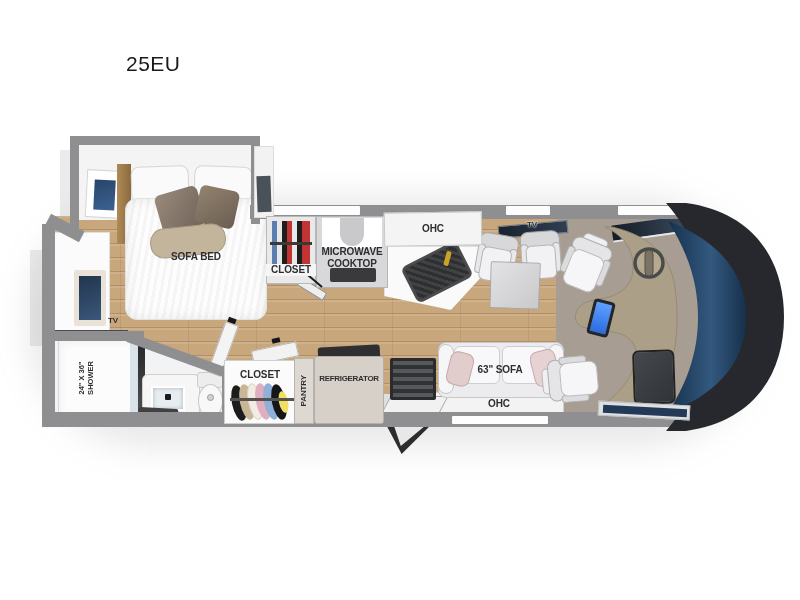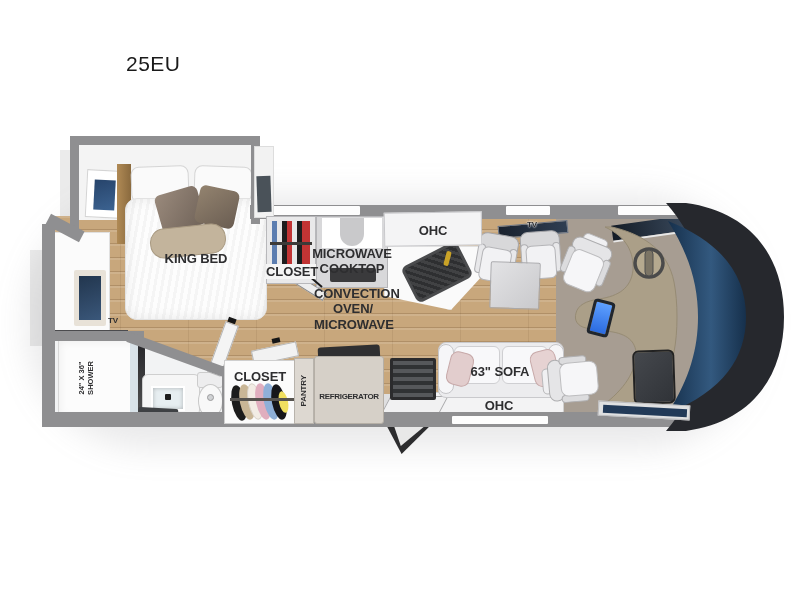"OHC" .lbl { font-size: 13px -> 10px }
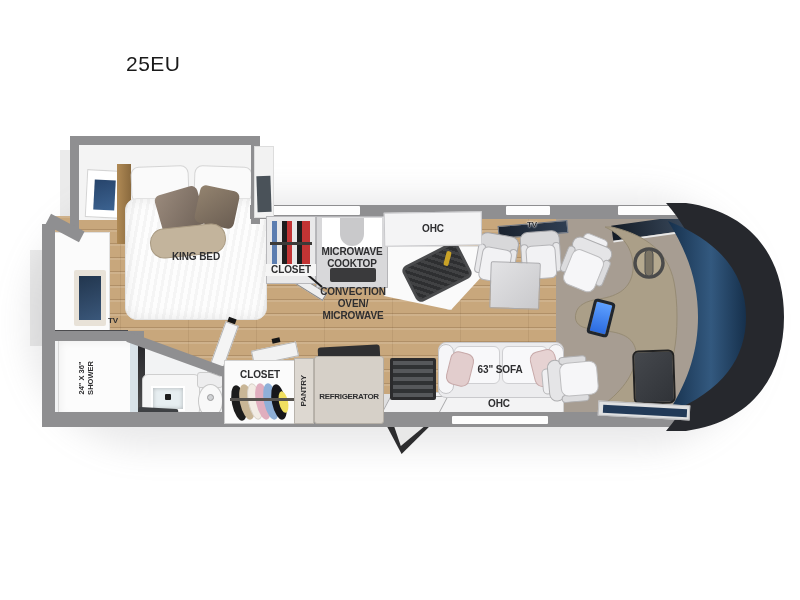"KING BED" div.lbl { text: KING -> SOFA }
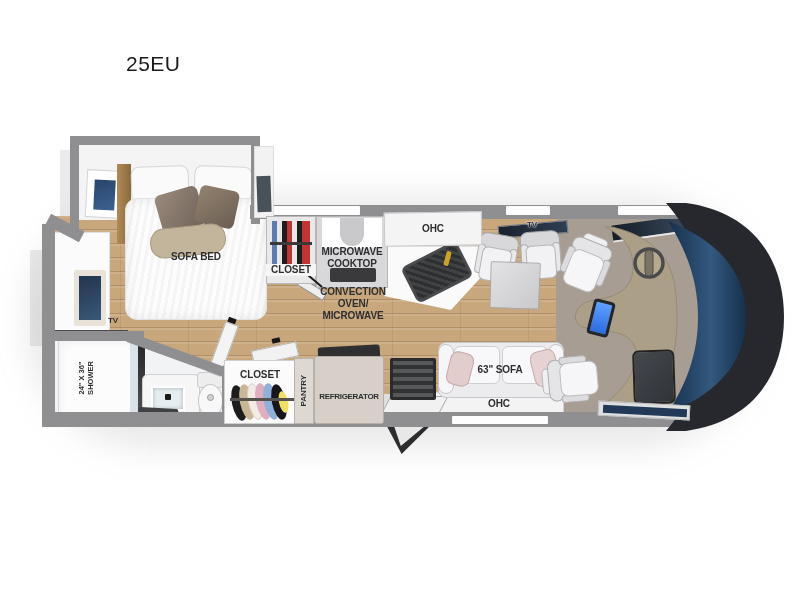"CONVECTION OVEN/ MICROWAVE" div.lbl { html: <div>CONVECTION OVEN/ MICROWAVE</div> -> none }
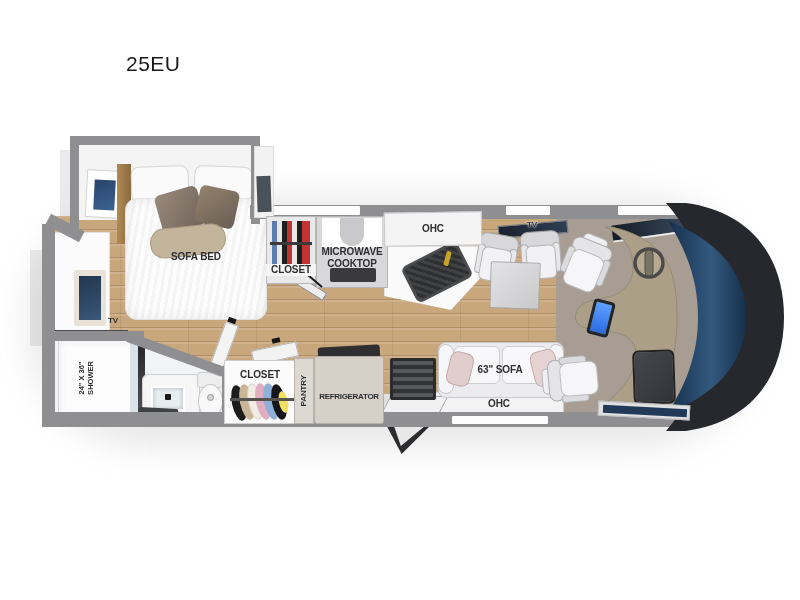"REFRIGERATOR" div.lbl { margin-top: 18px -> none }
